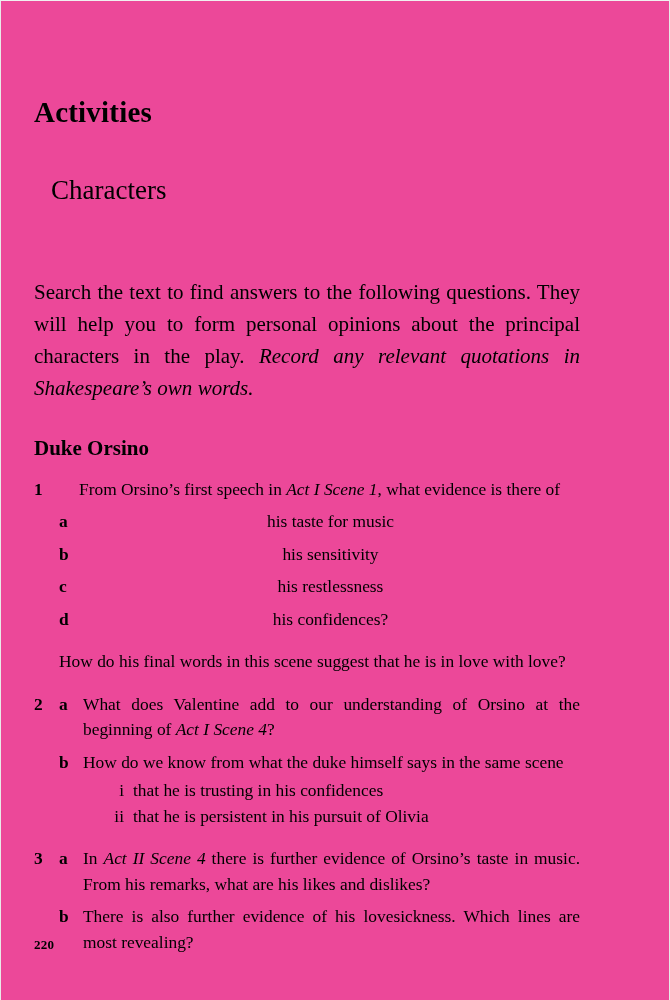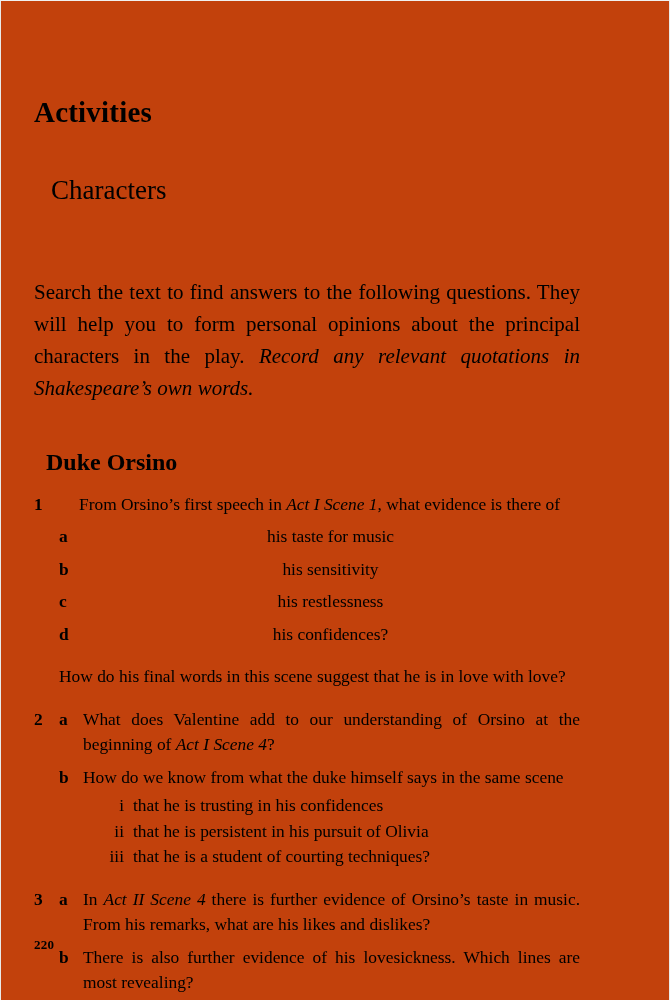"Activities" .page { background: #c2410c -> #ec4899 }
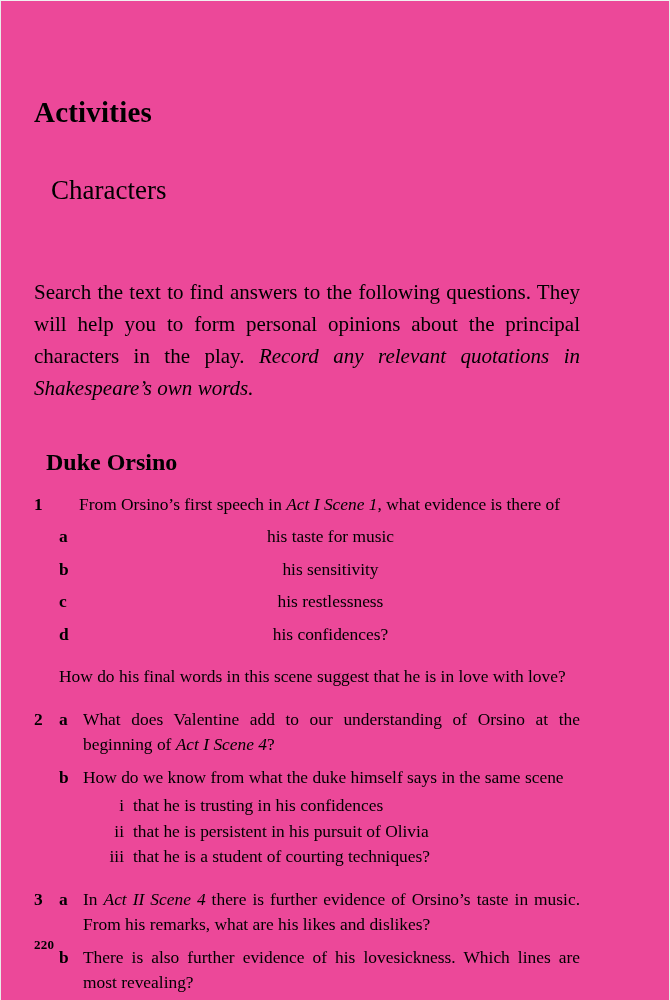"Duke Orsino" .section-head { font-size: 24px -> 21px; margin: 12px -> 0 }
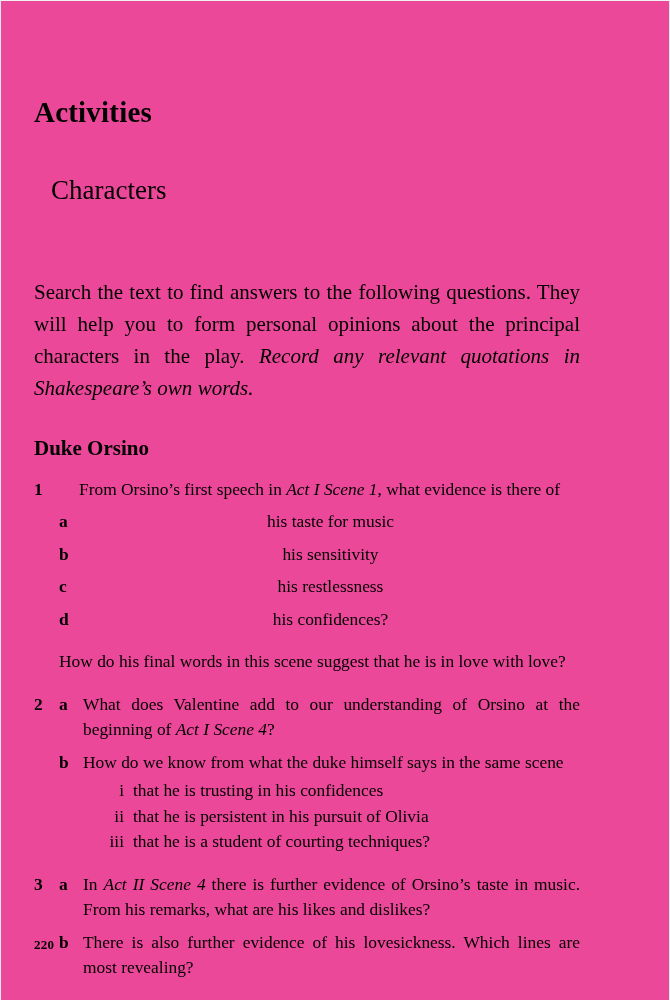"iii" div.roman { html: <div> <span>iii</span> <span>that he is a student of courting techniques?</span> </div> -> none }
